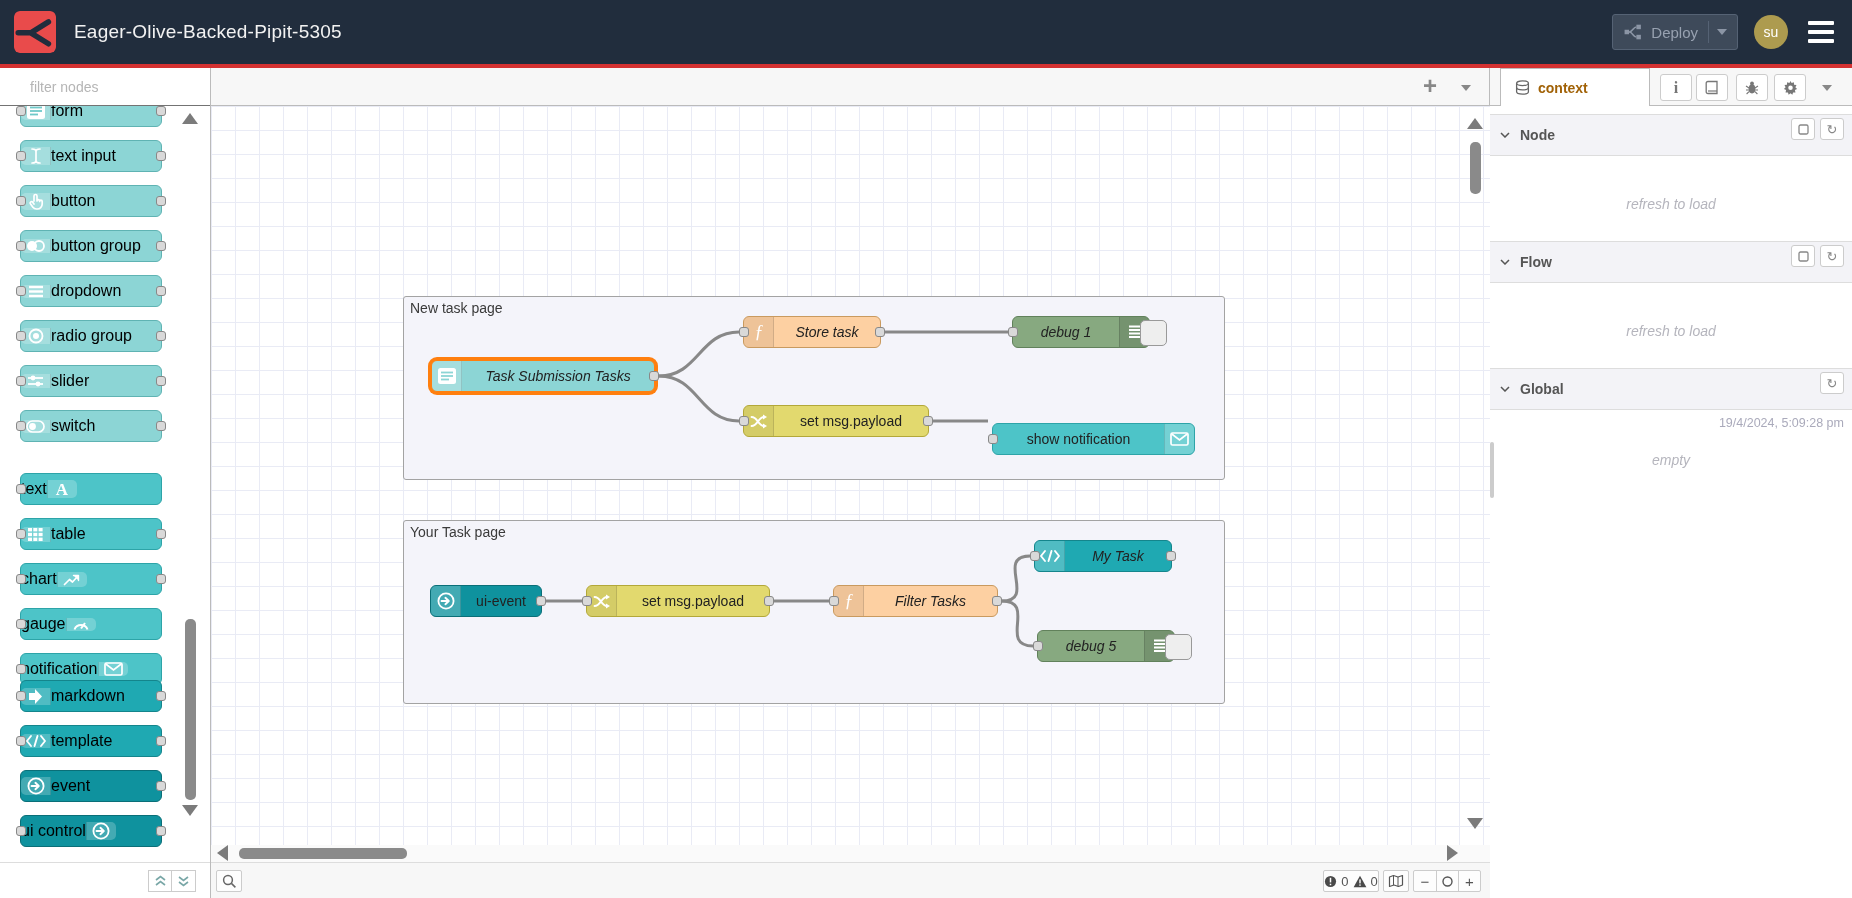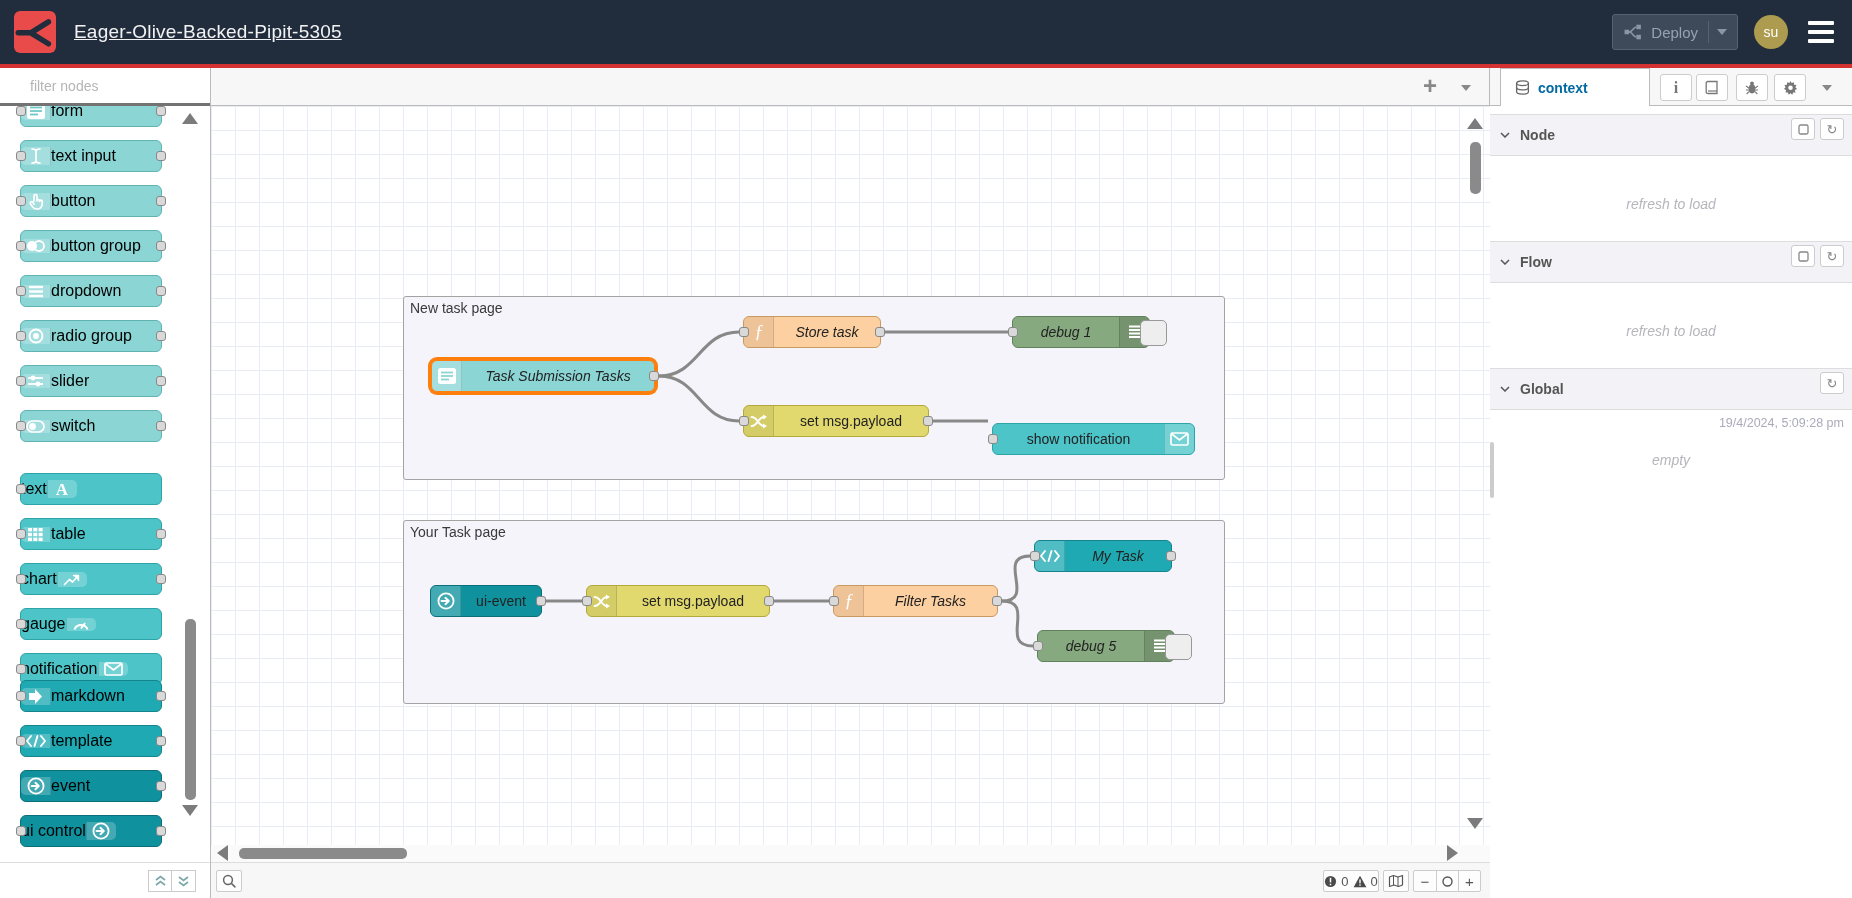"Eager-Olive-Backed-Pipit-5305" .hdr-title { text-decoration: underline -> none }
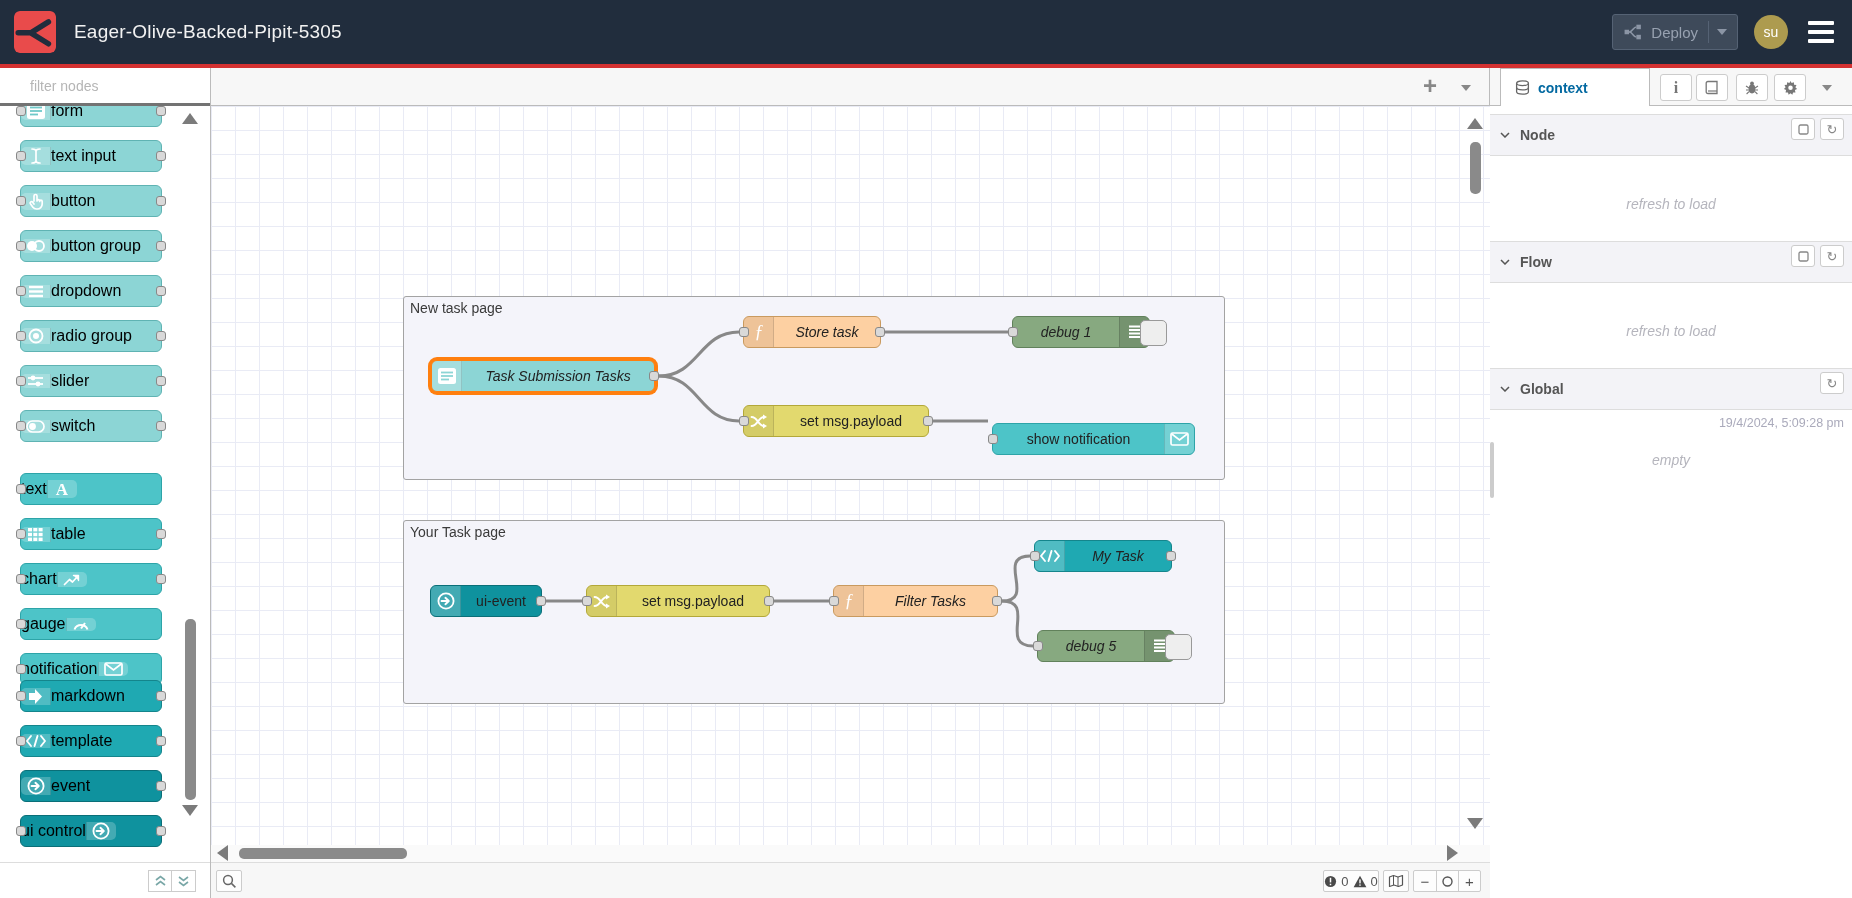"filter nodes" .p-search { border-bottom: 3px solid #737373 -> 1px solid #737373 }
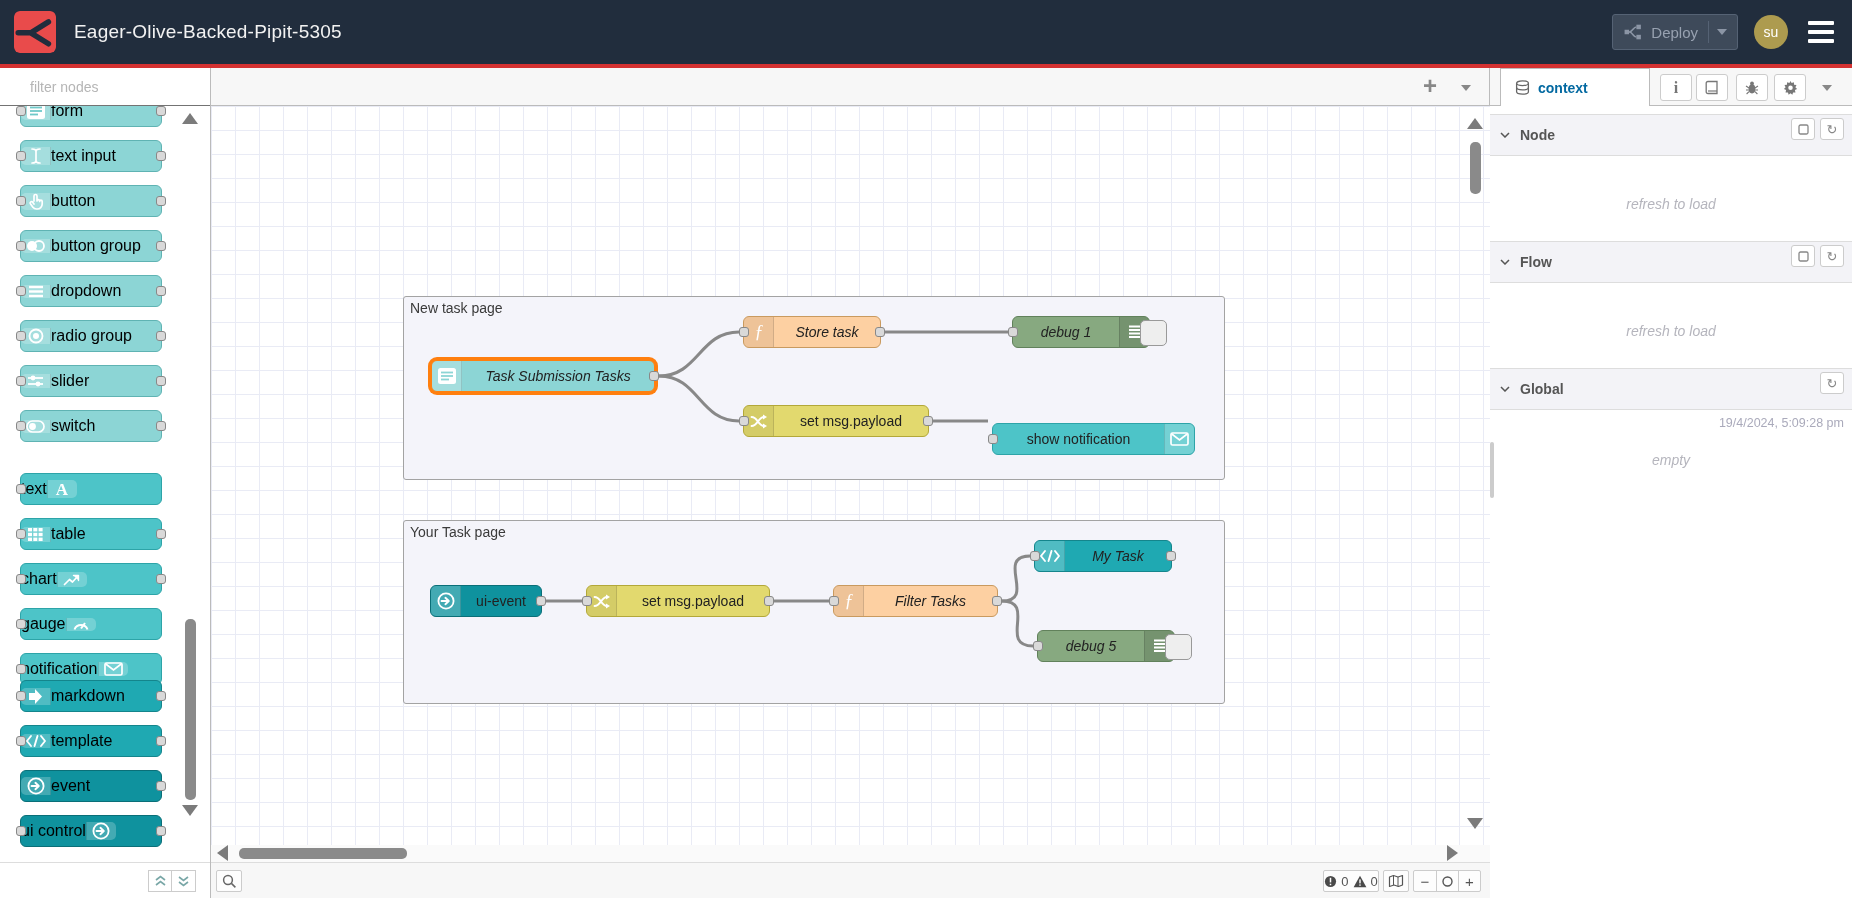"context" .tab-context { color: #0369a1 -> #a16207 }
